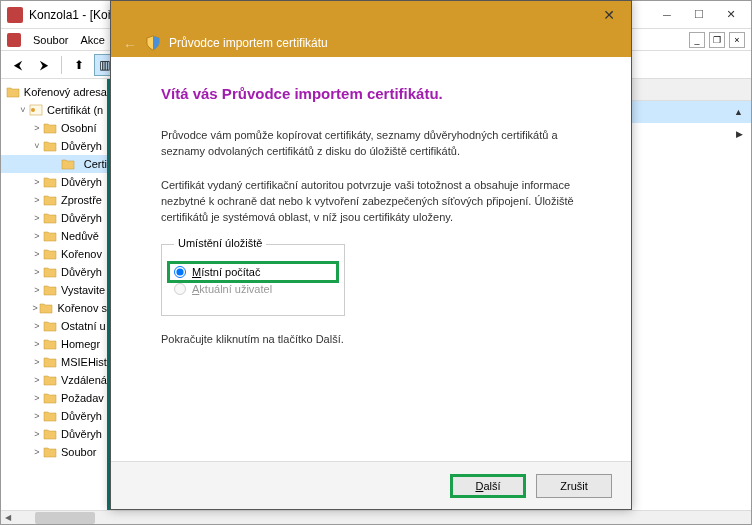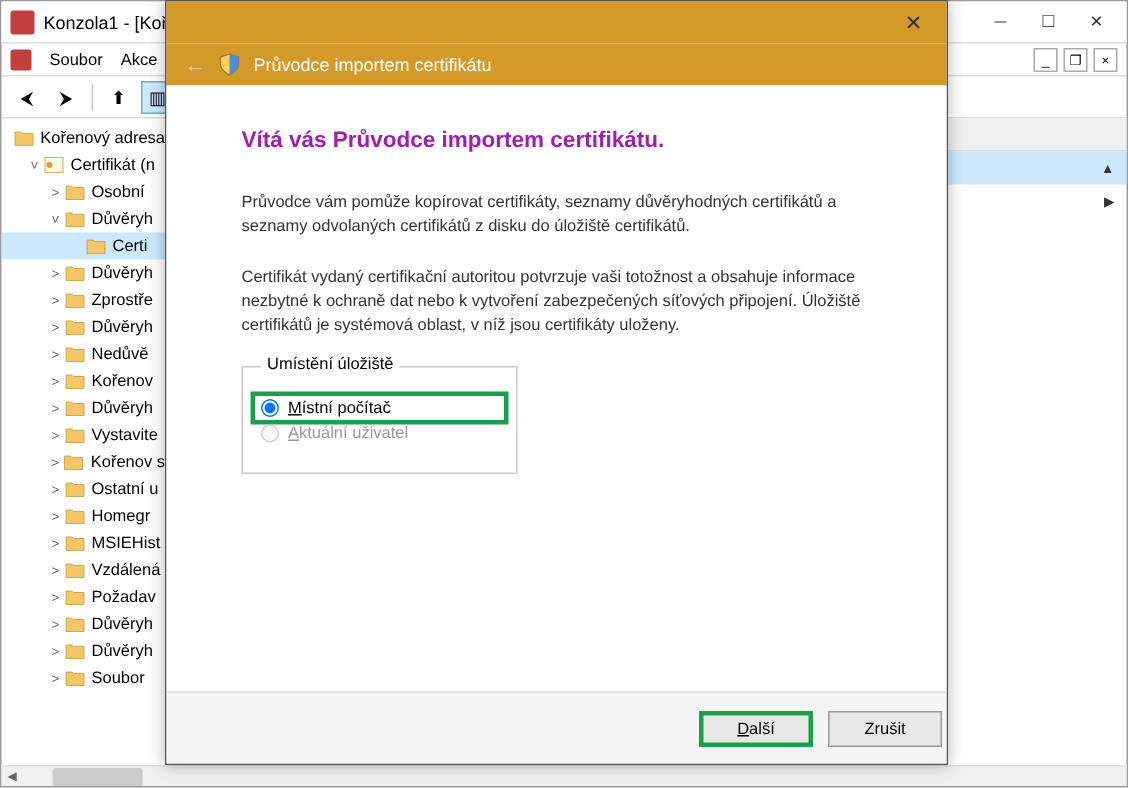"Kořenový adresa" .tree-panel { border-right: 1px solid #0f766e -> 4px solid #0f766e }
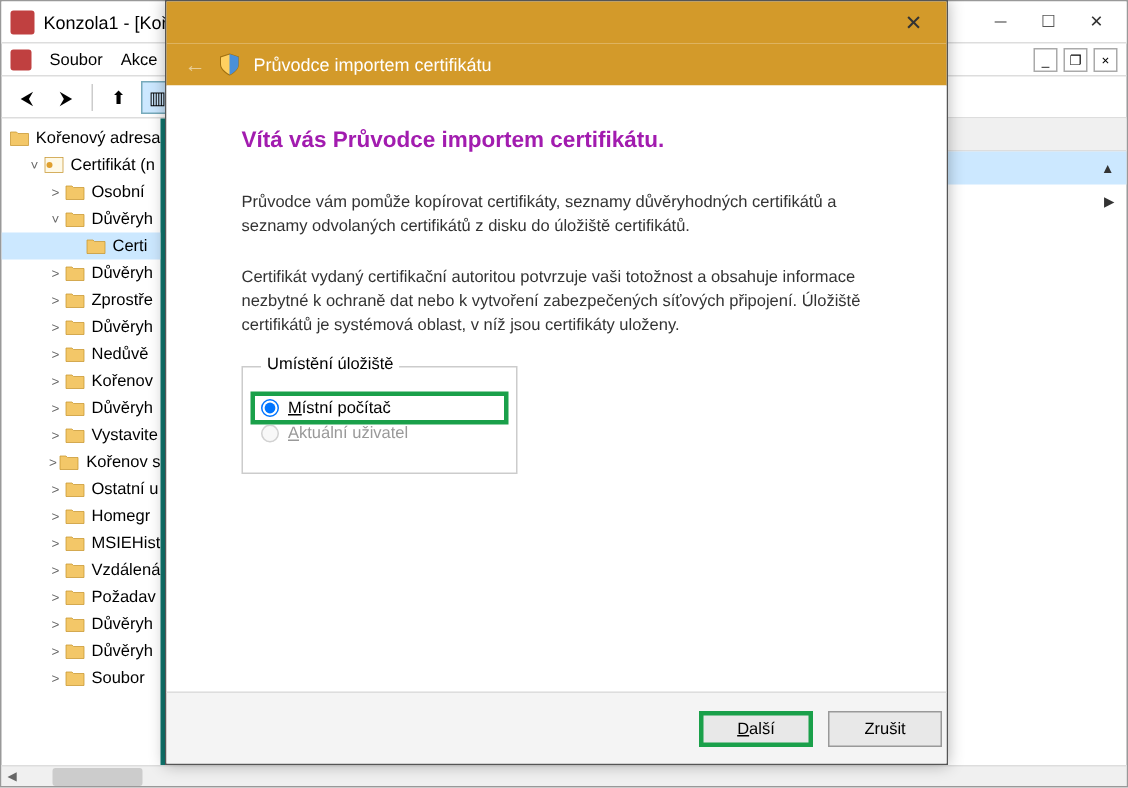"Certi" .tree-item.selected { justify-content: none -> space-between }
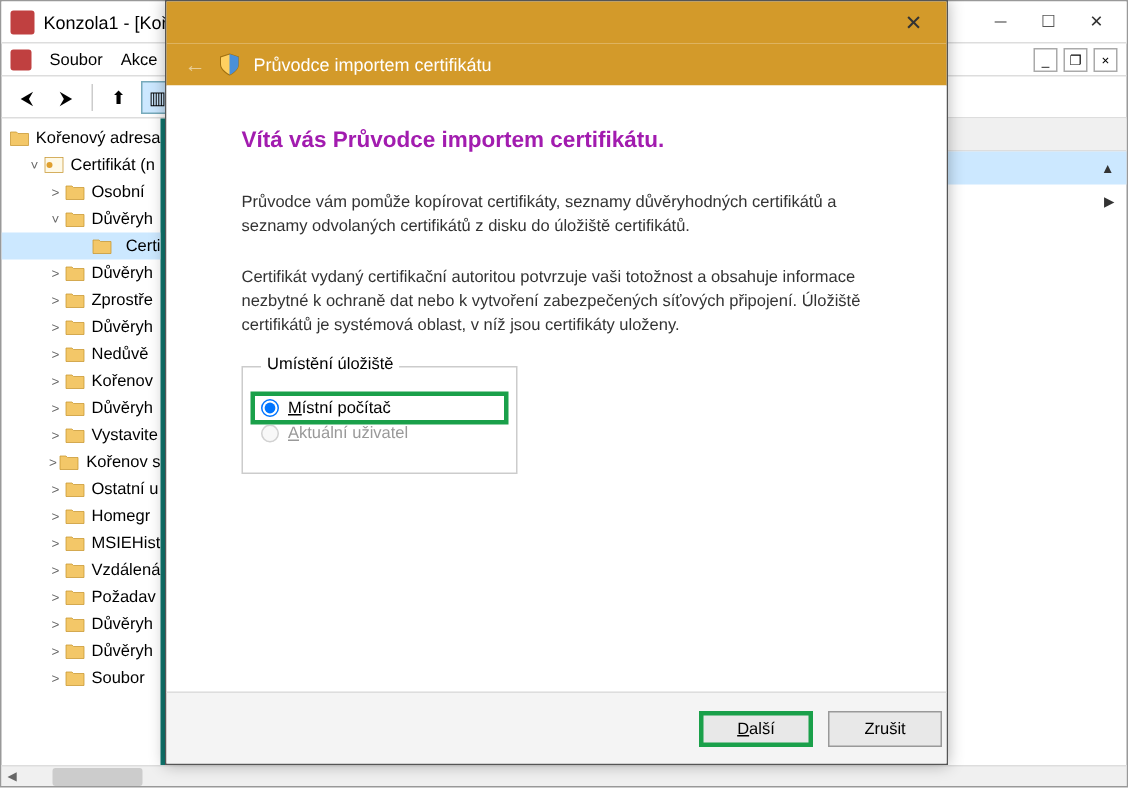"Pokračujte kliknutím na tlačítko Další." p { html: none -> <p>Pokračujte kliknutím na tlačítko Další.</p> }
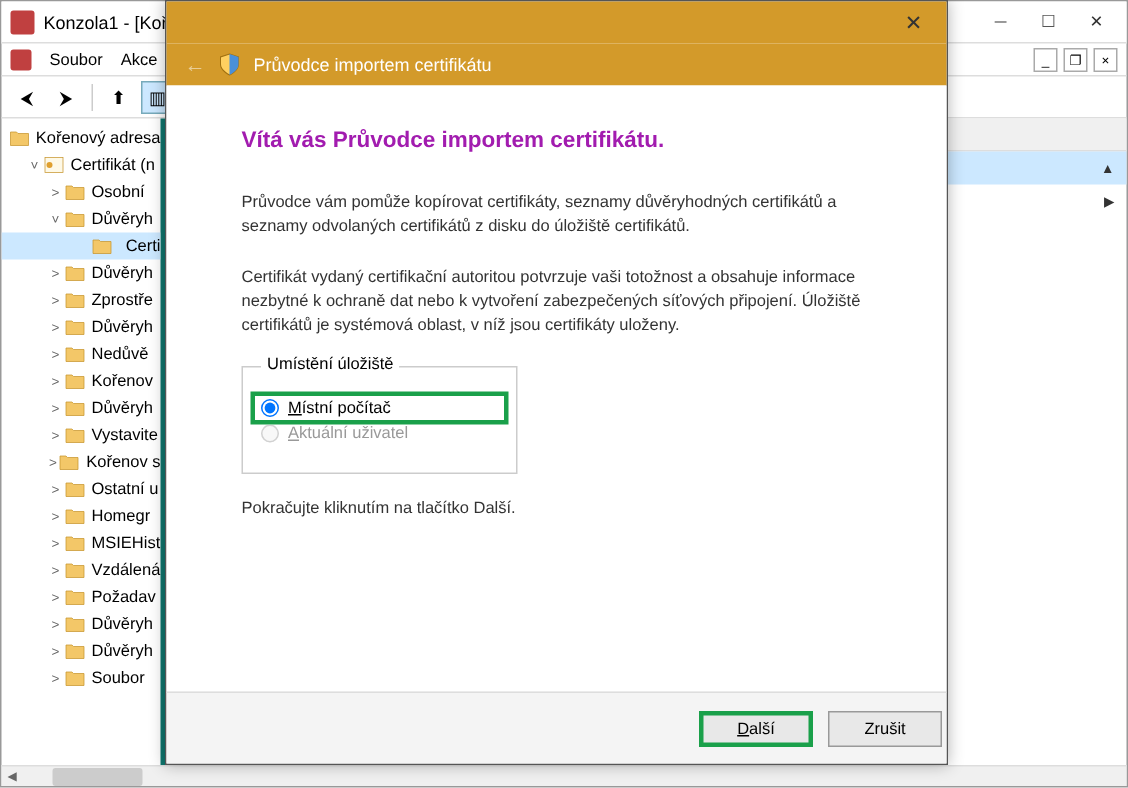"Další" .wizard-footer { padding: 0 3px -> 0 19px }
